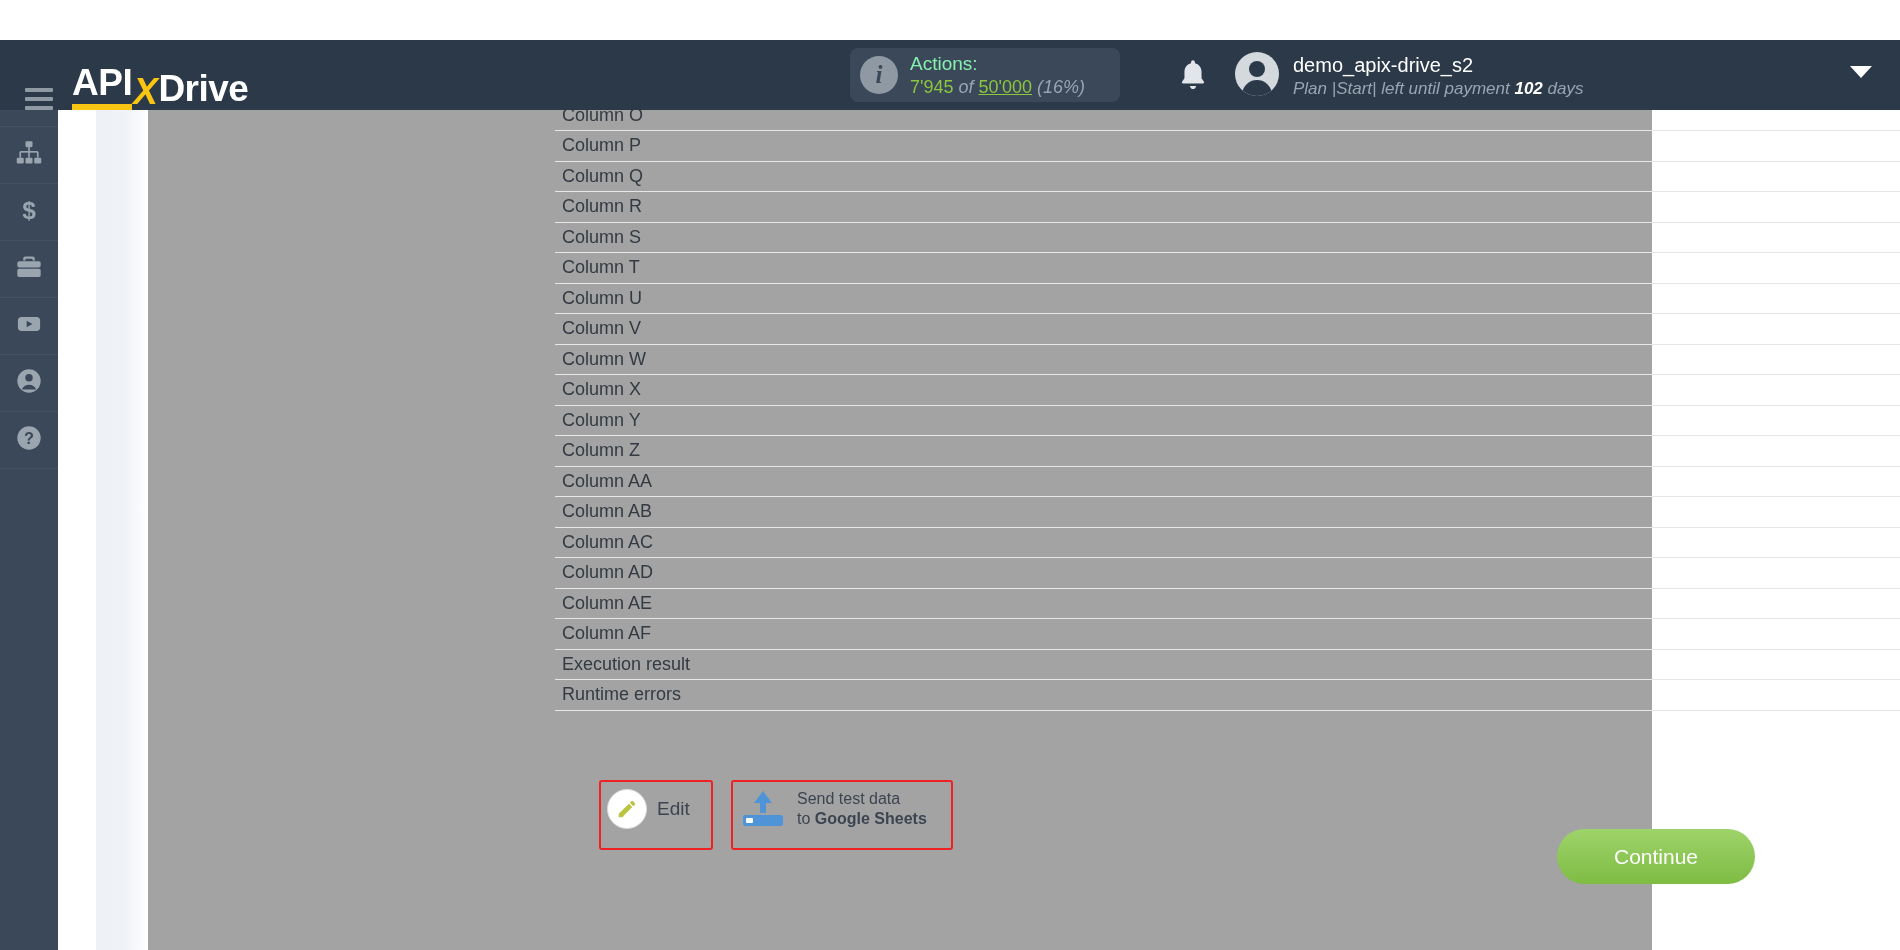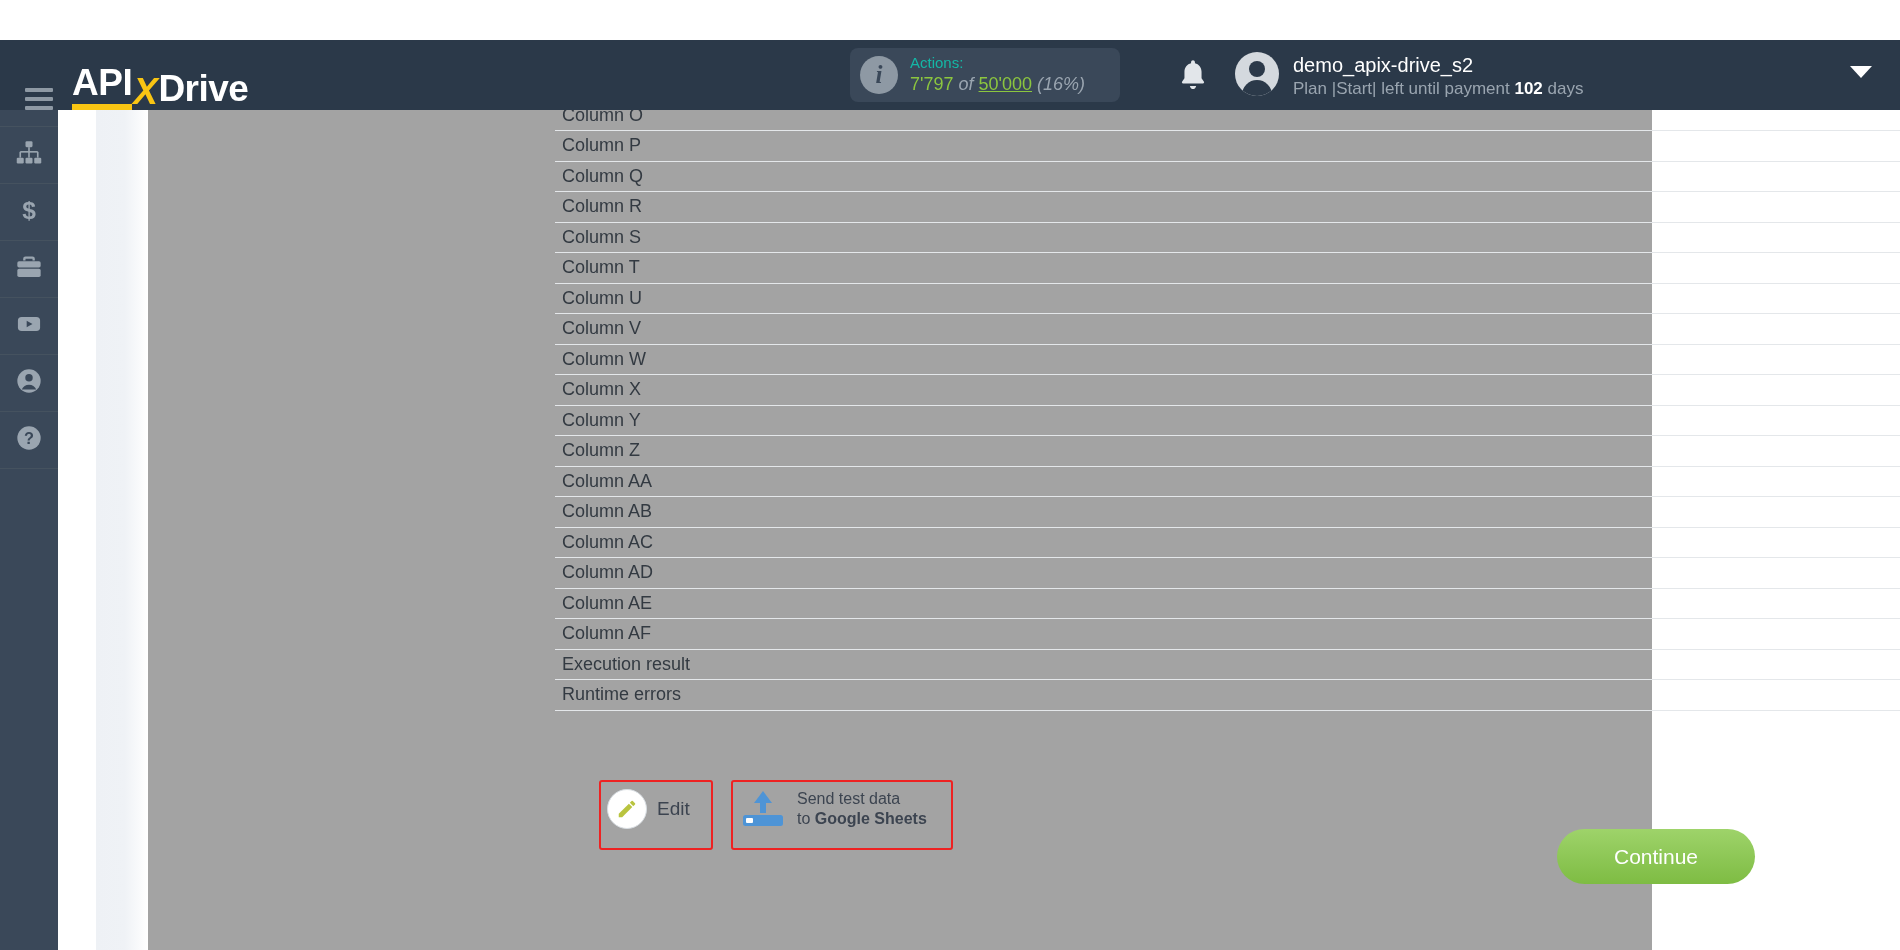"Actions:" .actions-title { color: #14b8a6 -> #86efac; font-size: 15px -> 19px }
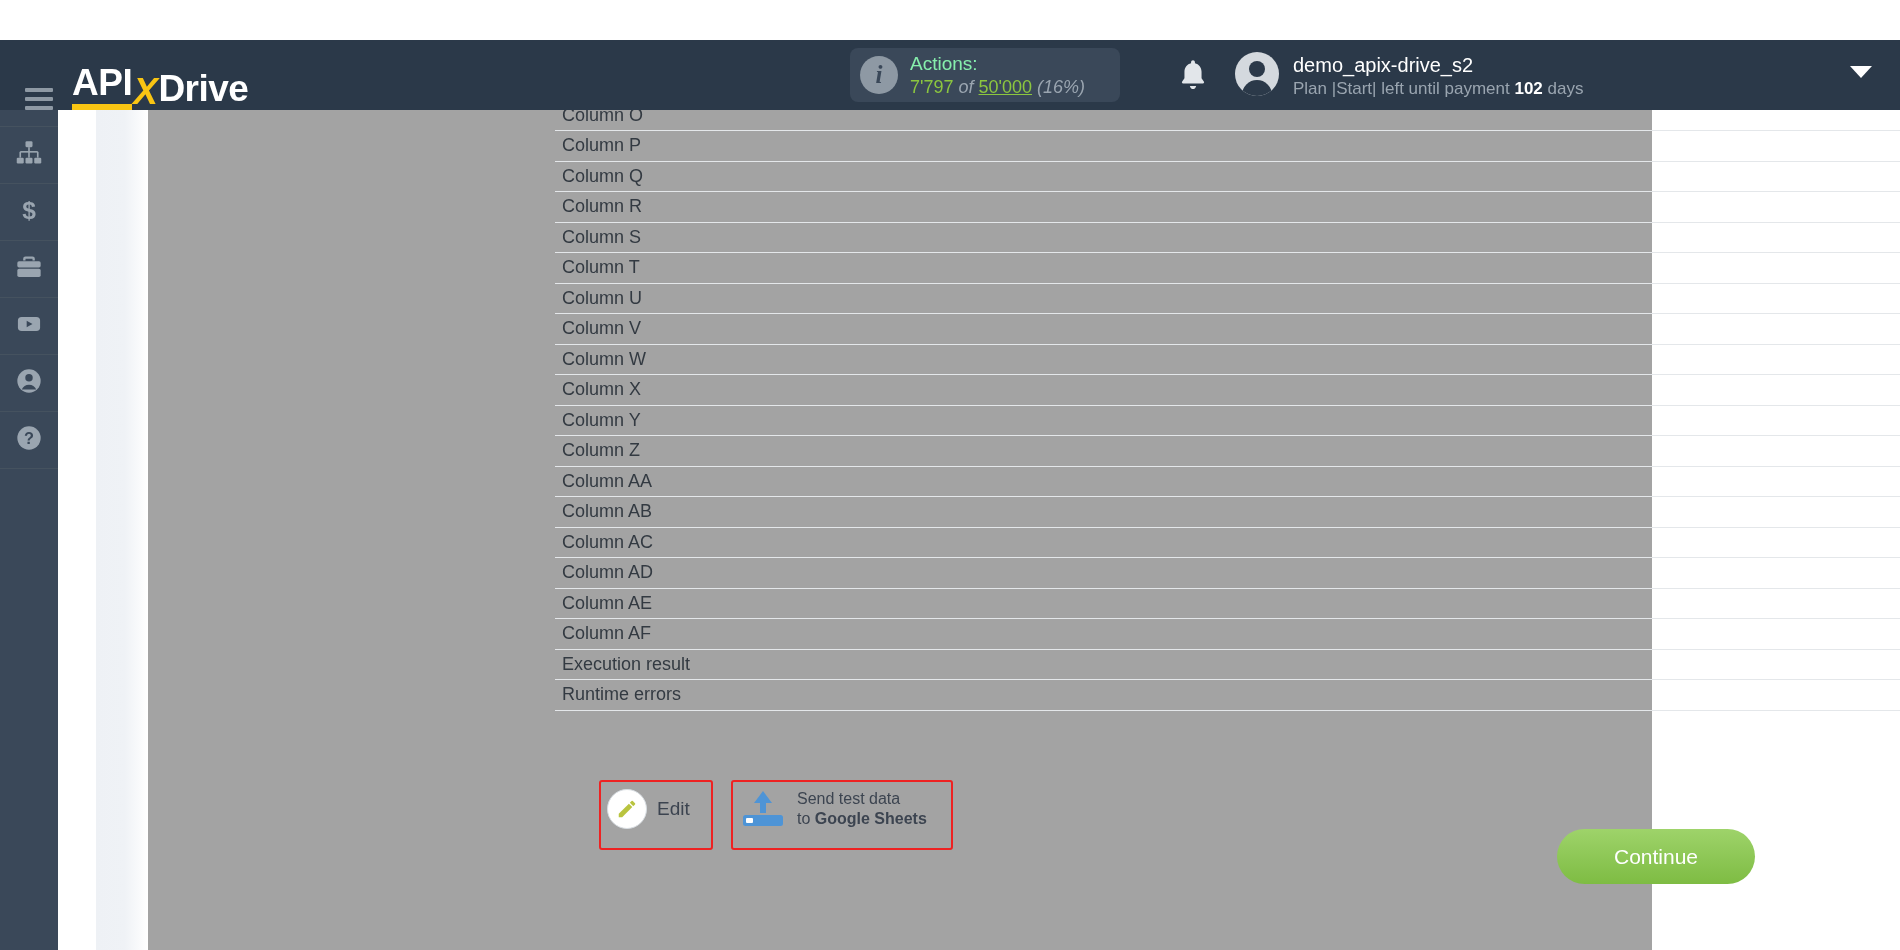"7'797" span.used { text: 7'797 -> 7'945 }
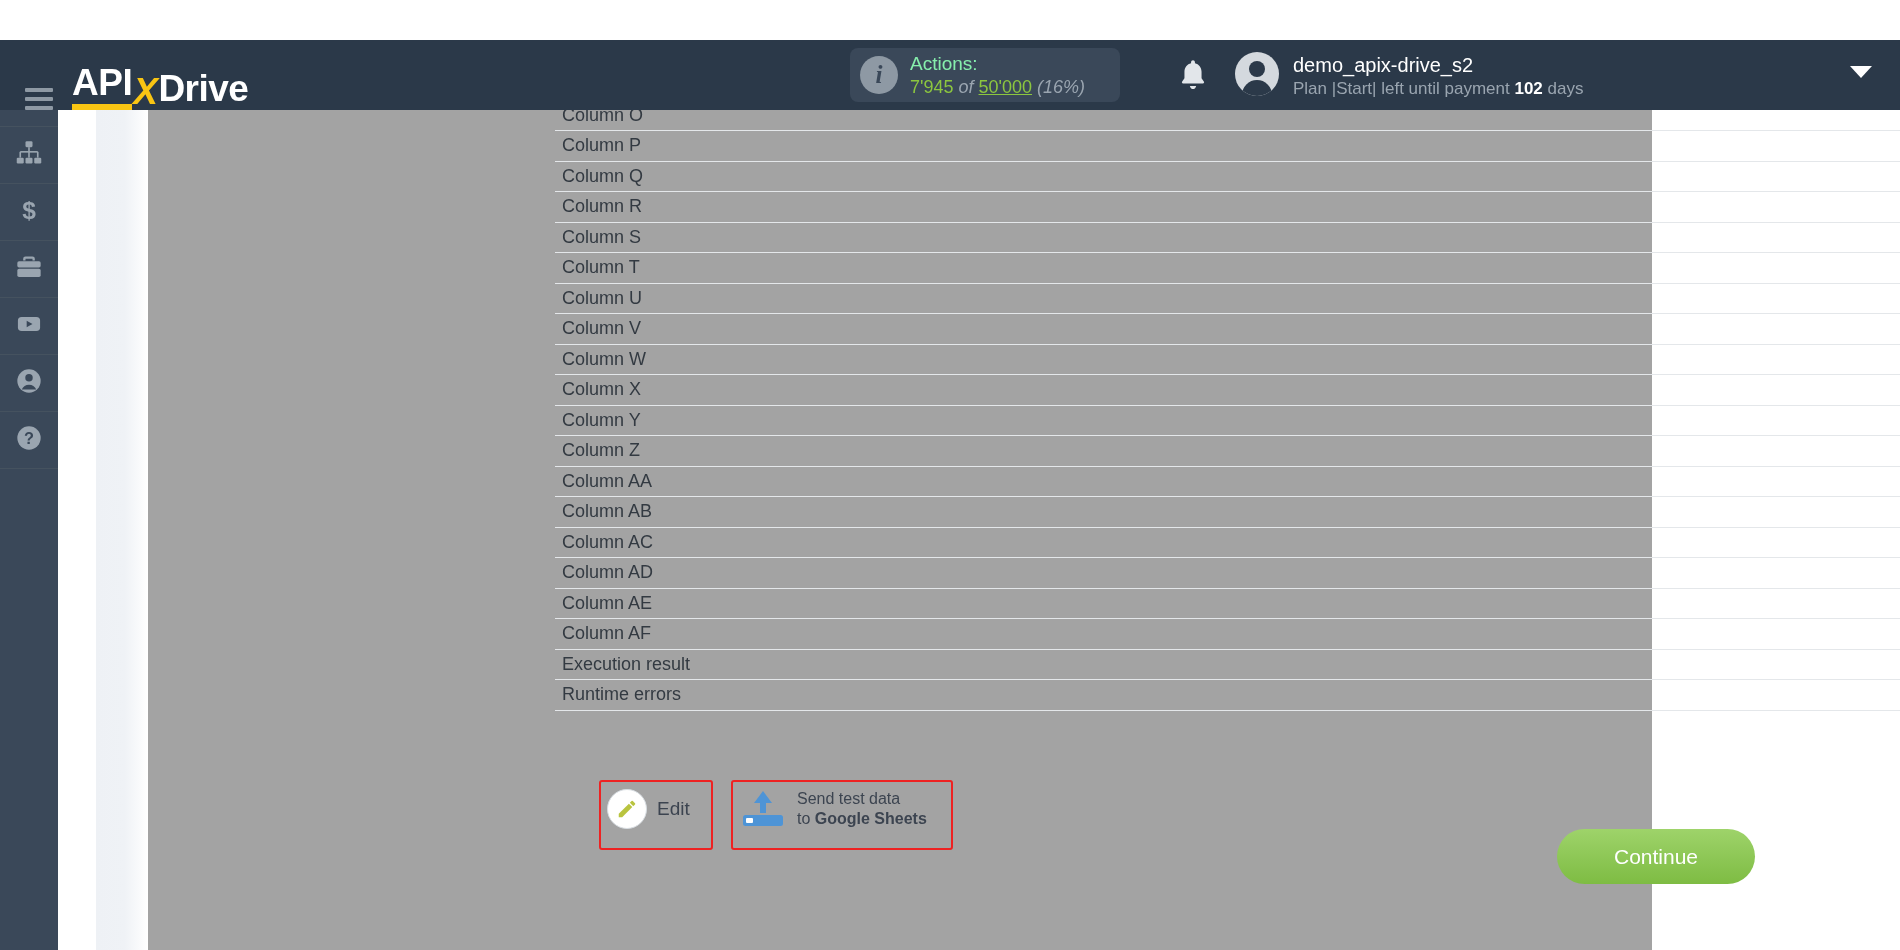"Plan |Start| left until payment" .user-plan { font-style: none -> italic }
